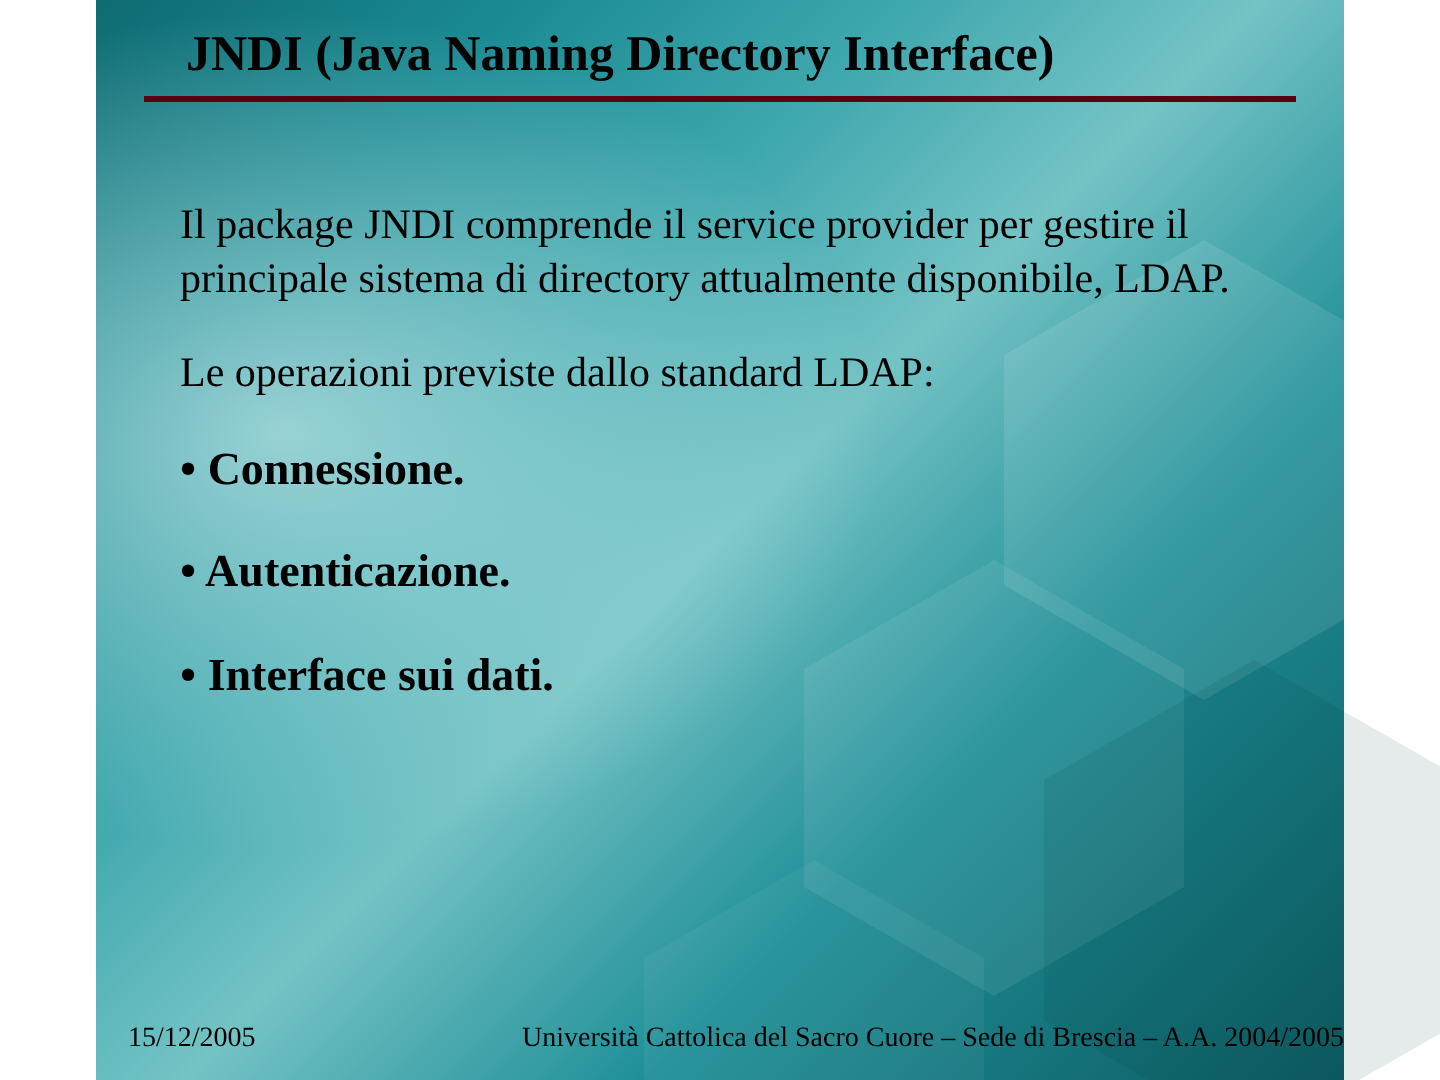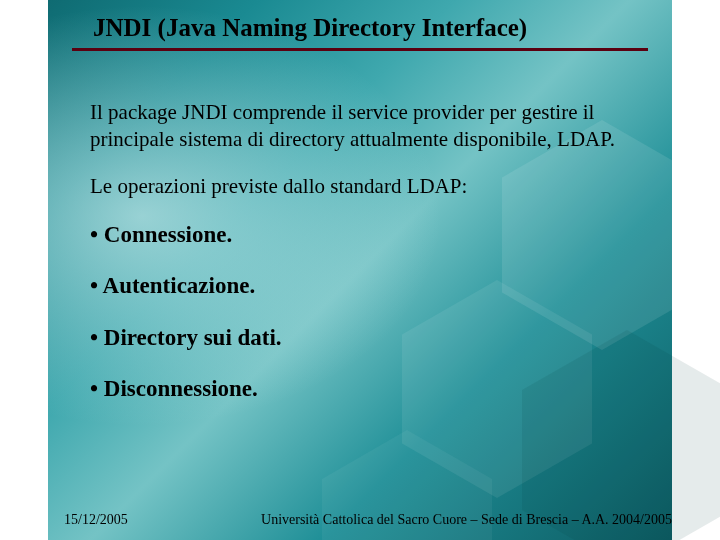"Directory sui dati." div.item { text: Directory -> Interface }
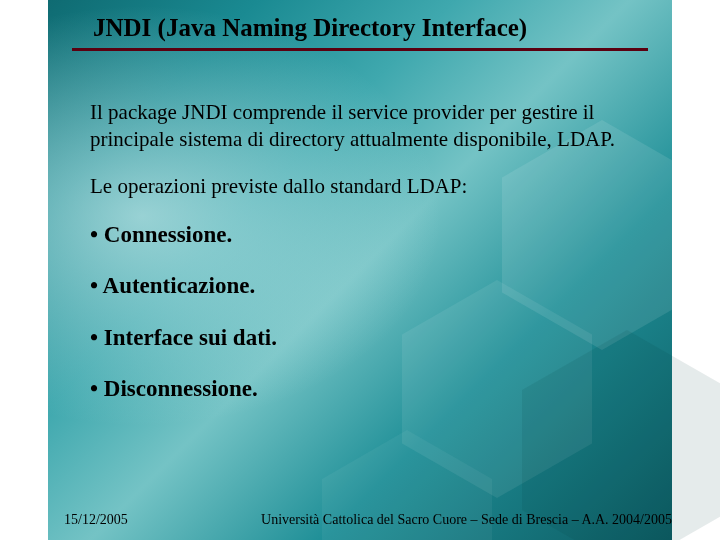"Disconnessione." div.item { html: <div>Disconnessione.</div> -> none }
